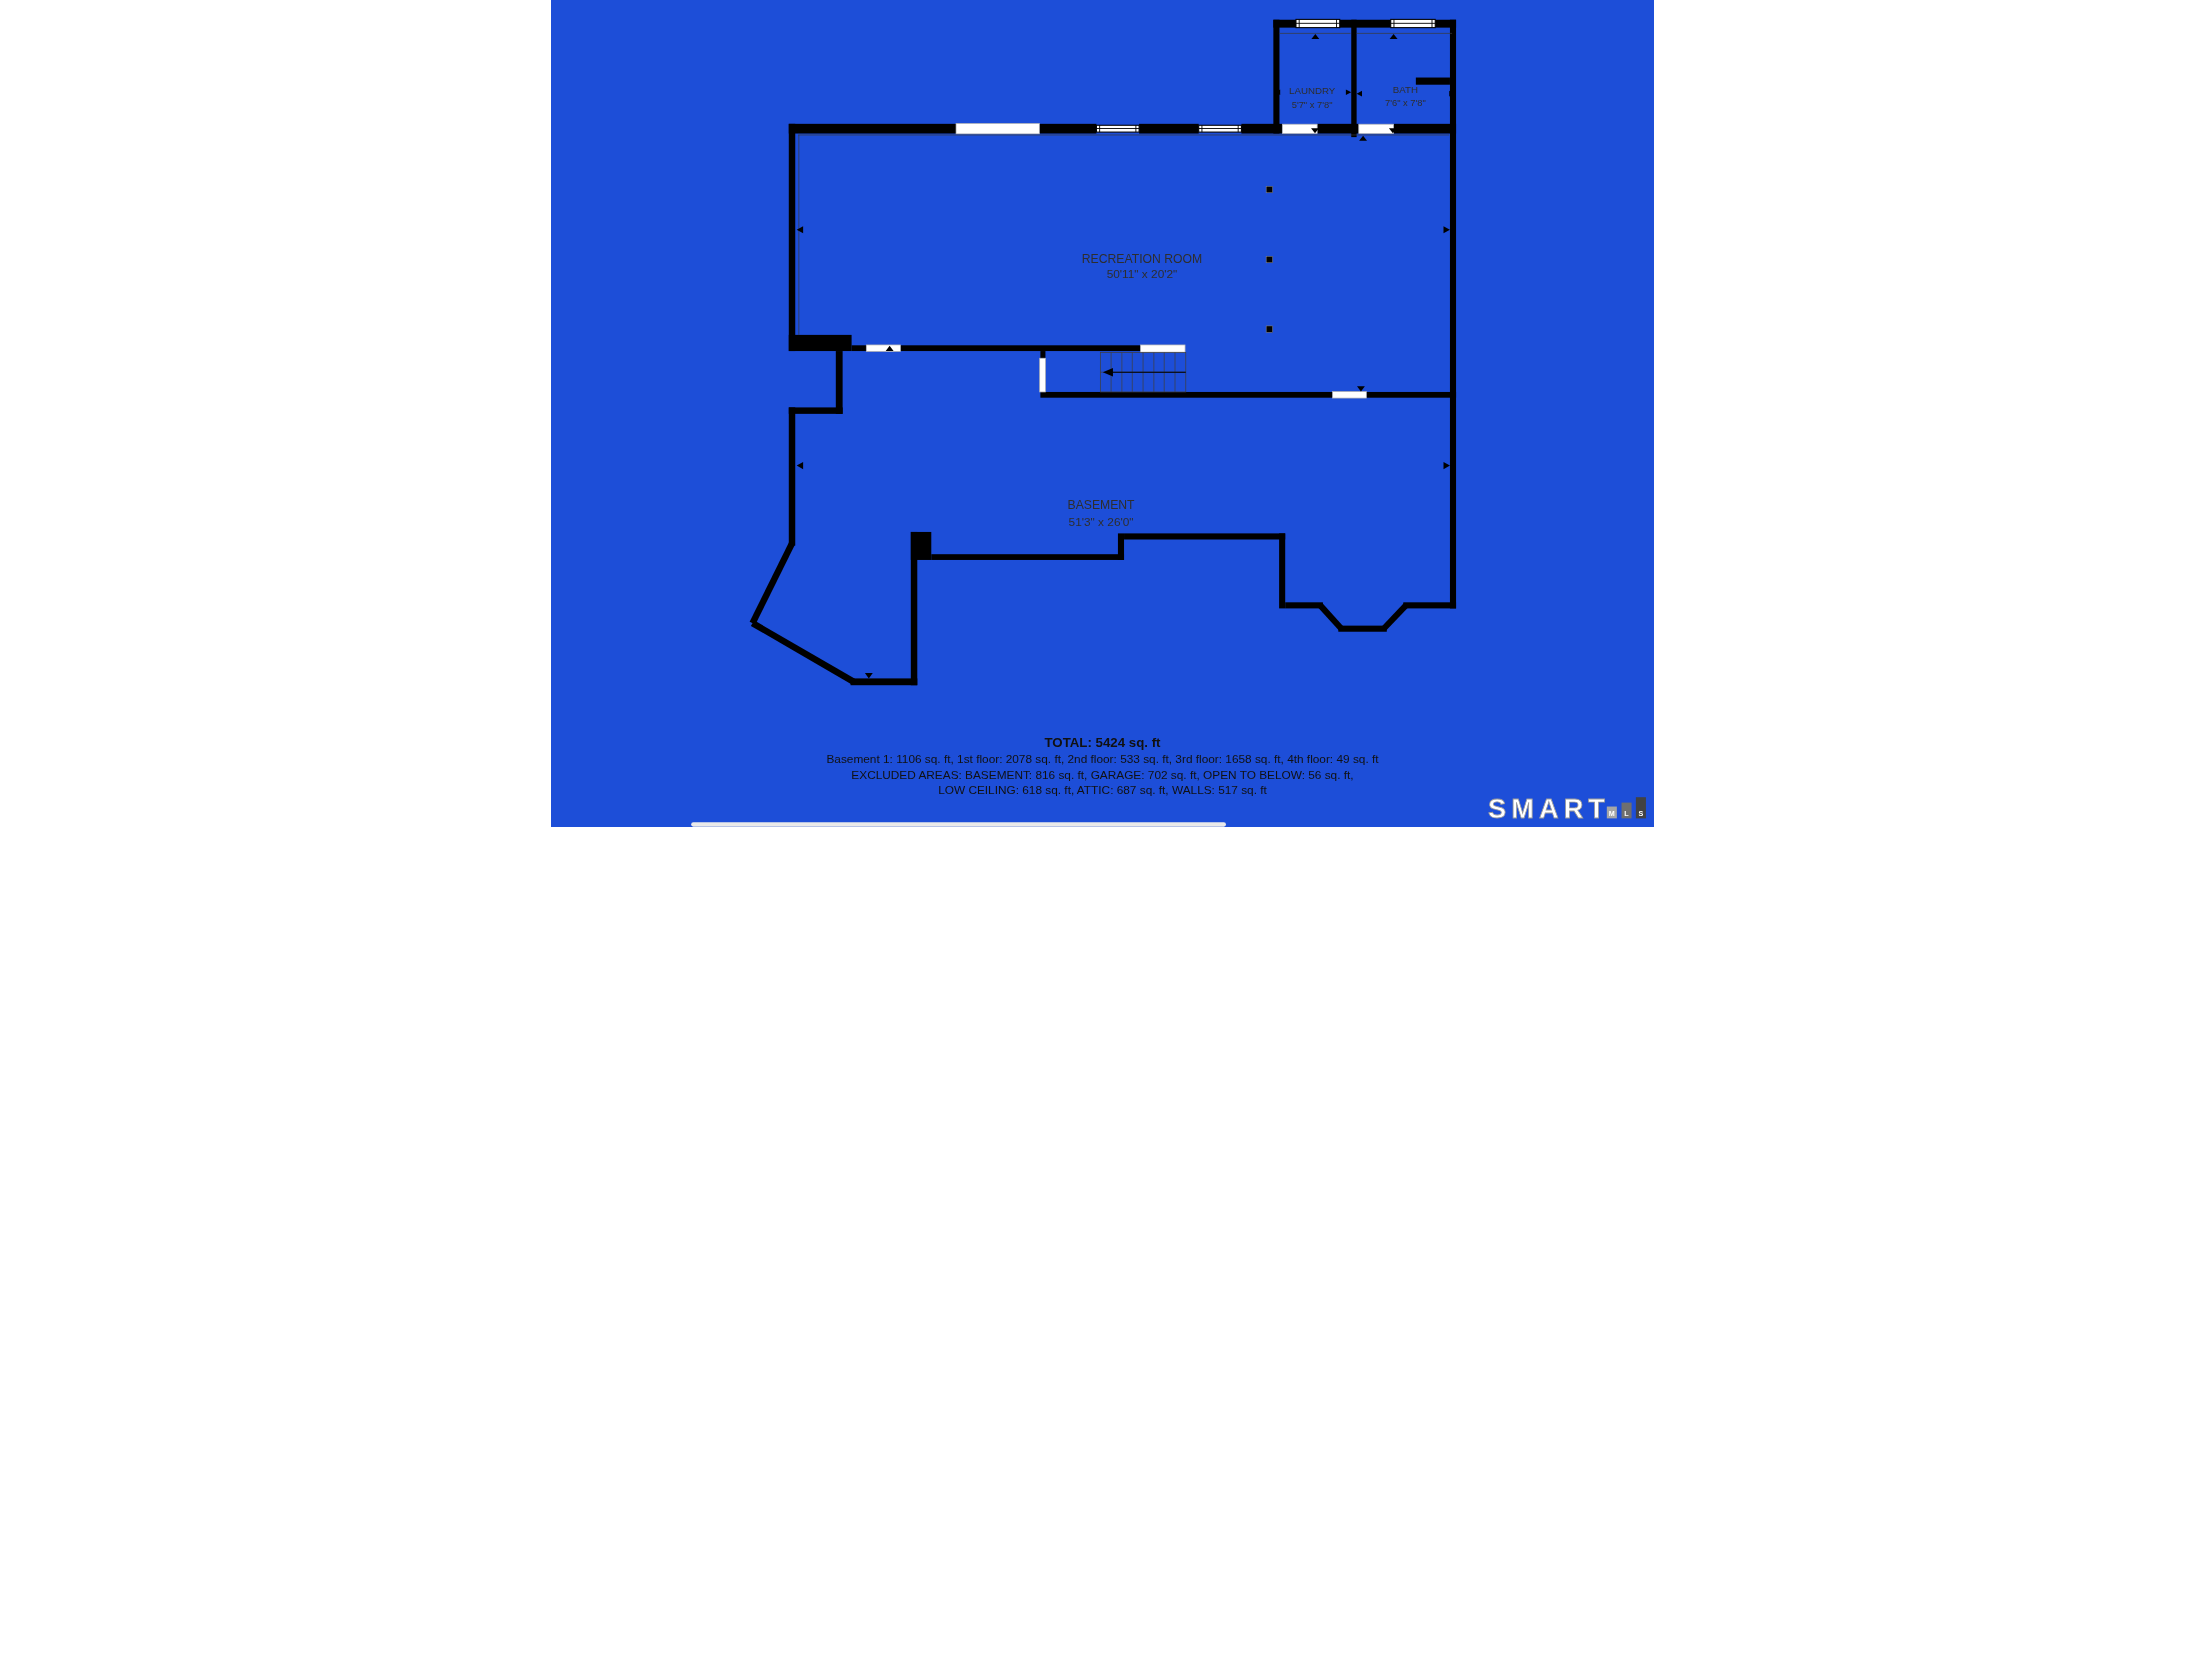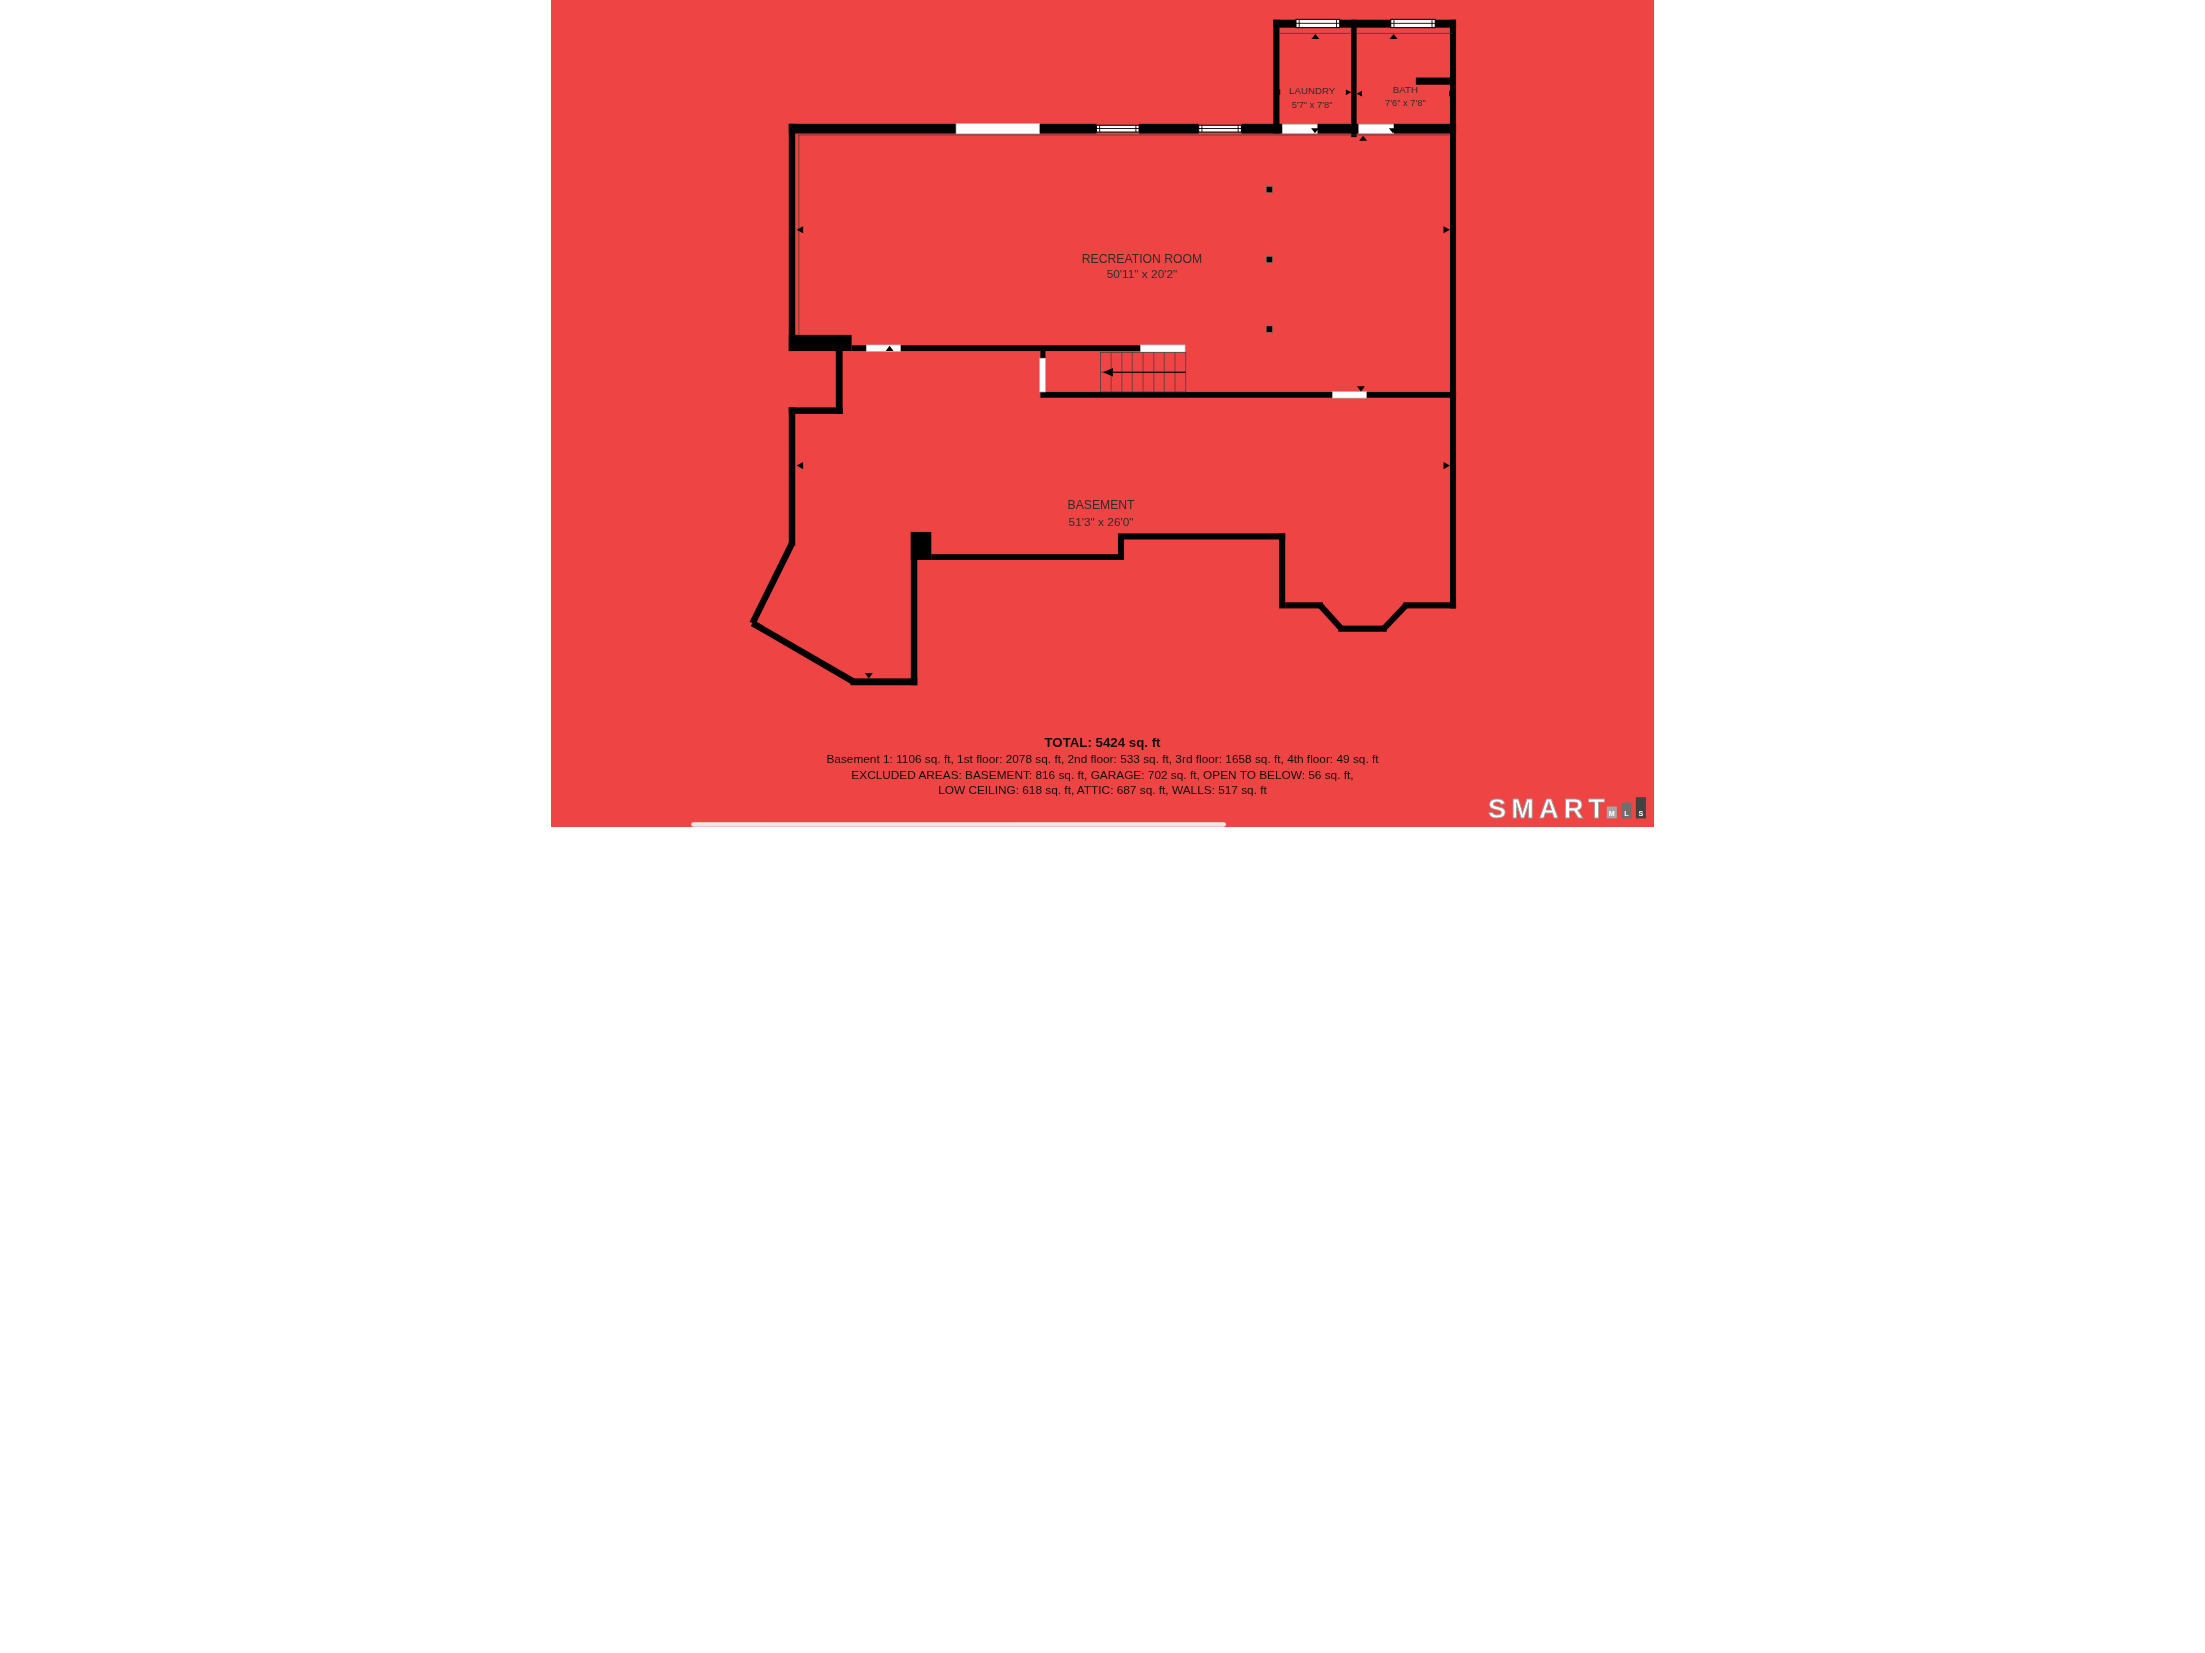"LAUNDRY" .page { background: #ef4444 -> #1d4ed8 }
